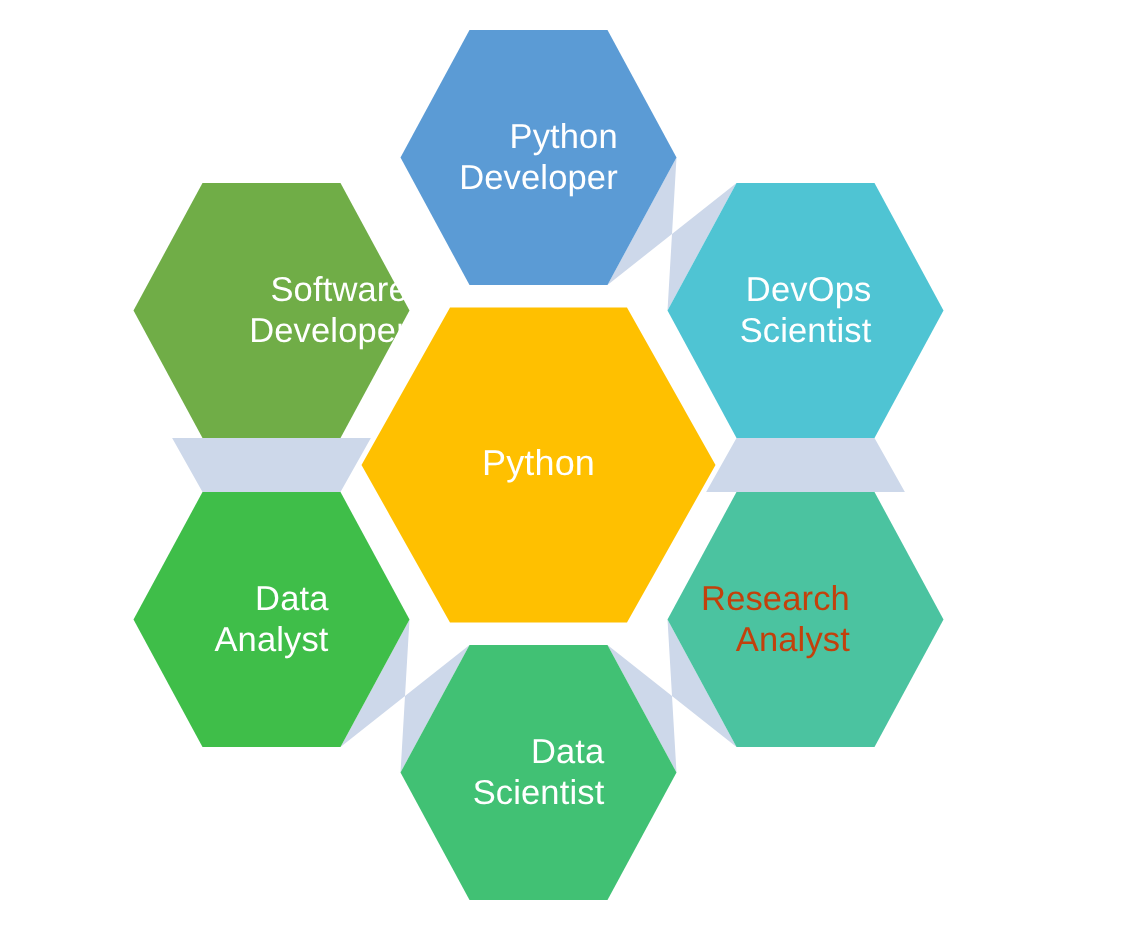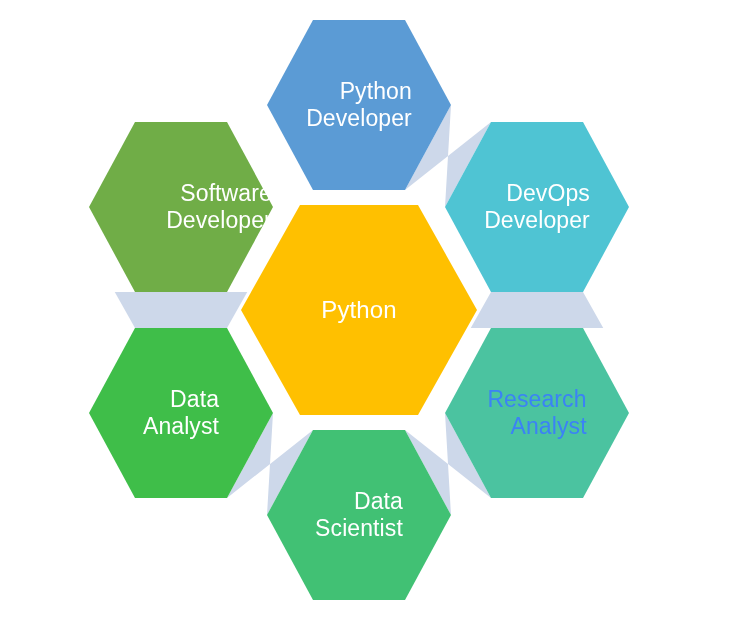"DevOps" div.hex-label { text: Developer -> Scientist }
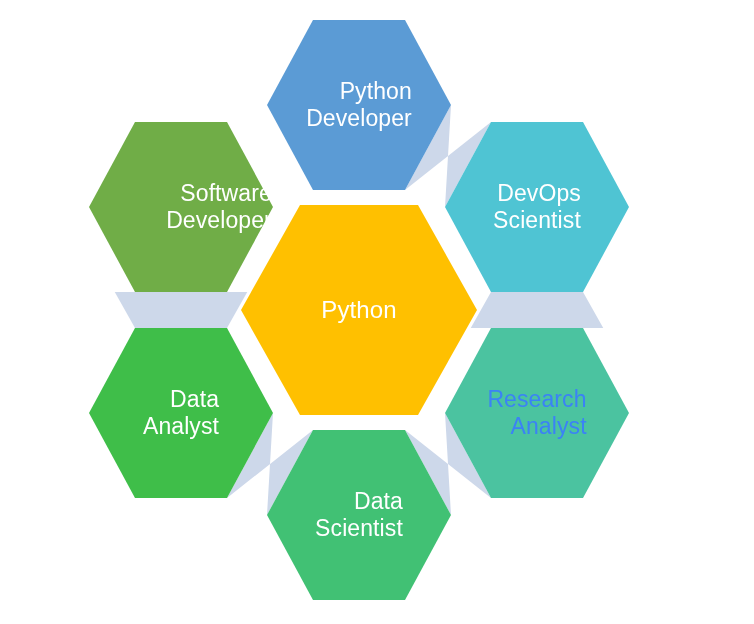"Research" div.hex-label { color: #3b82f6 -> #c2410c; left: 537px -> 517px }
